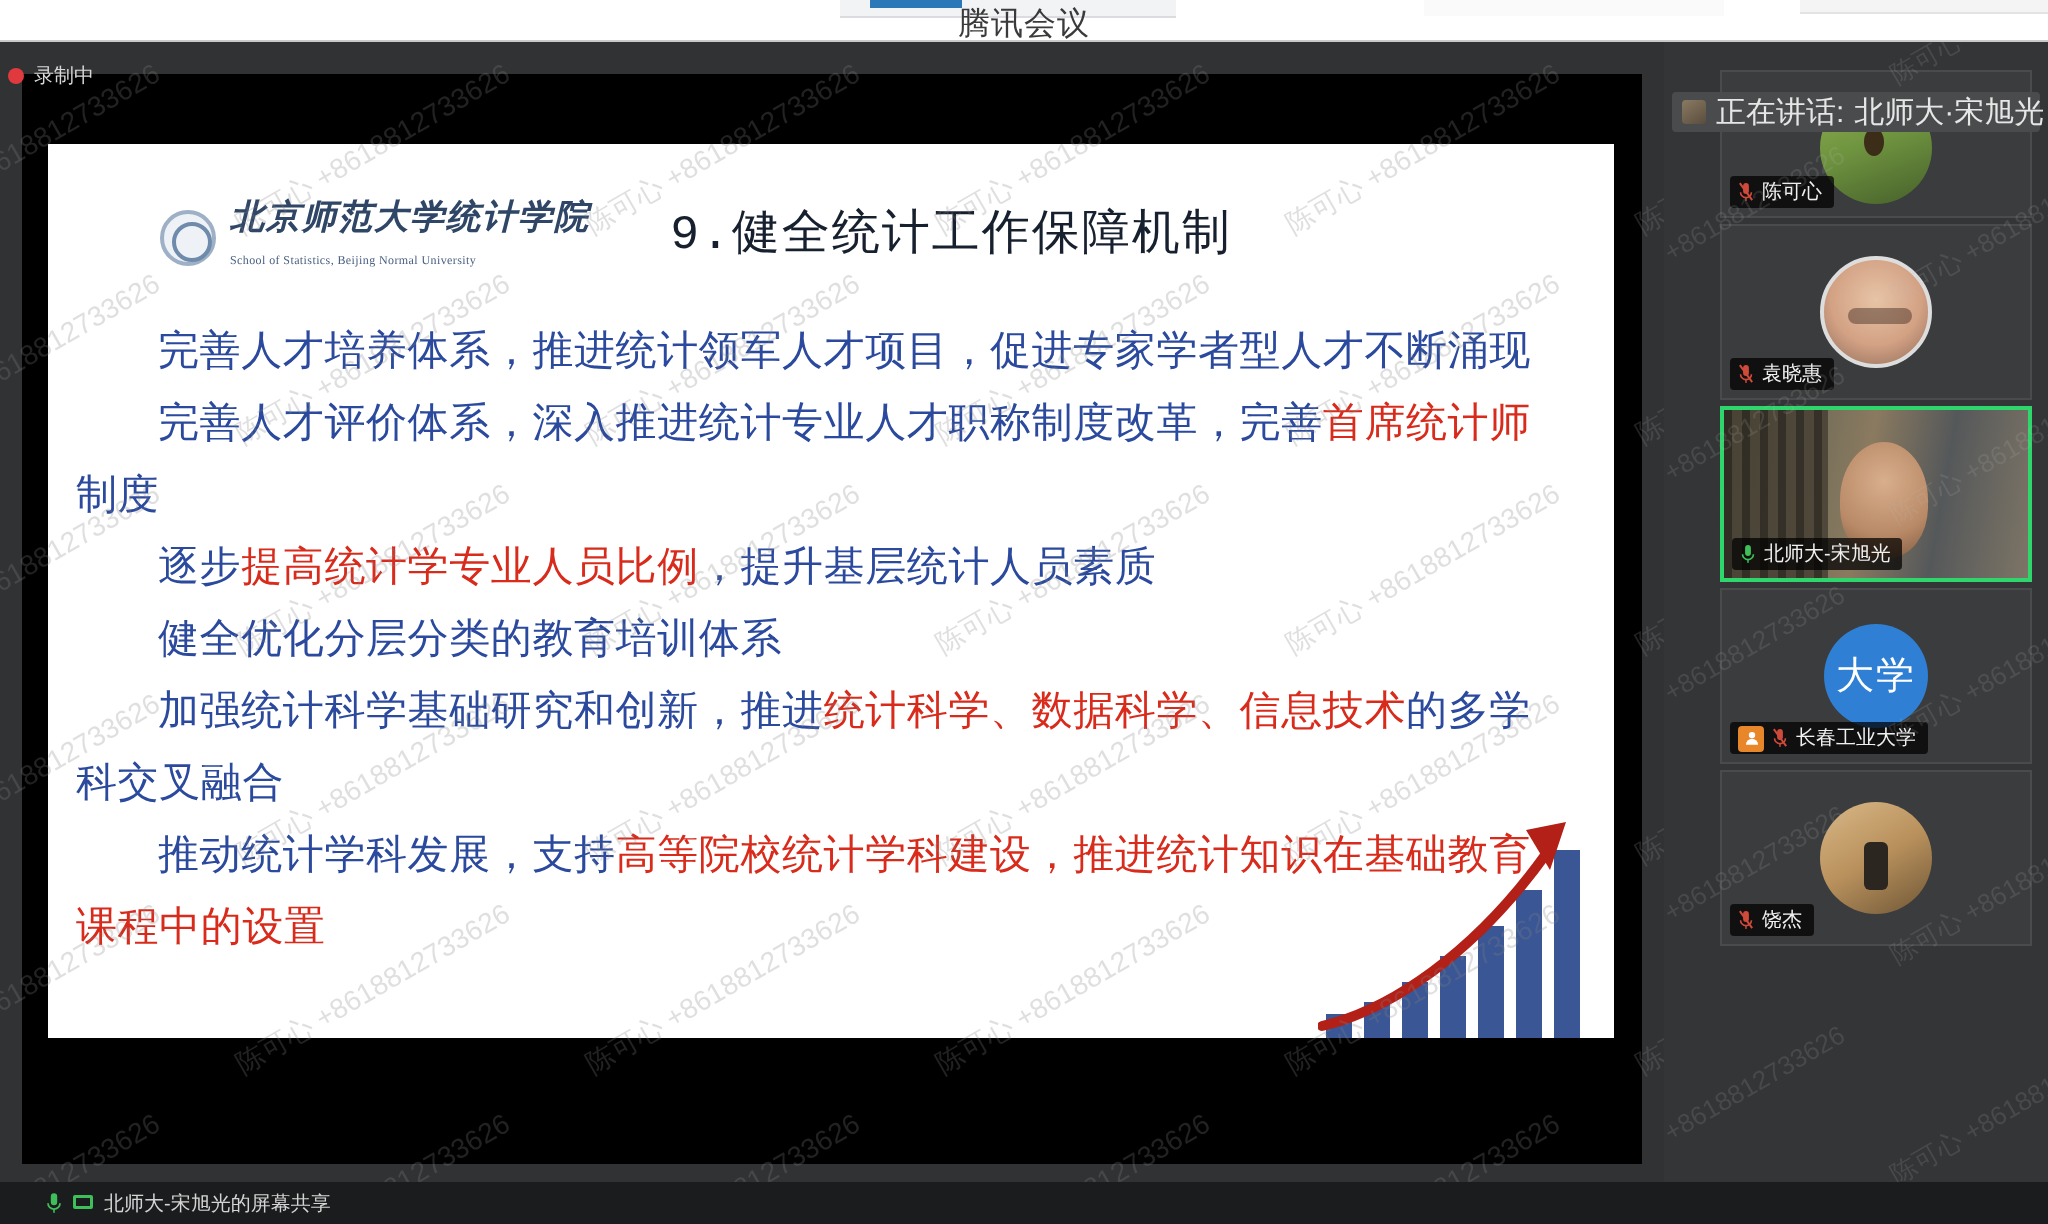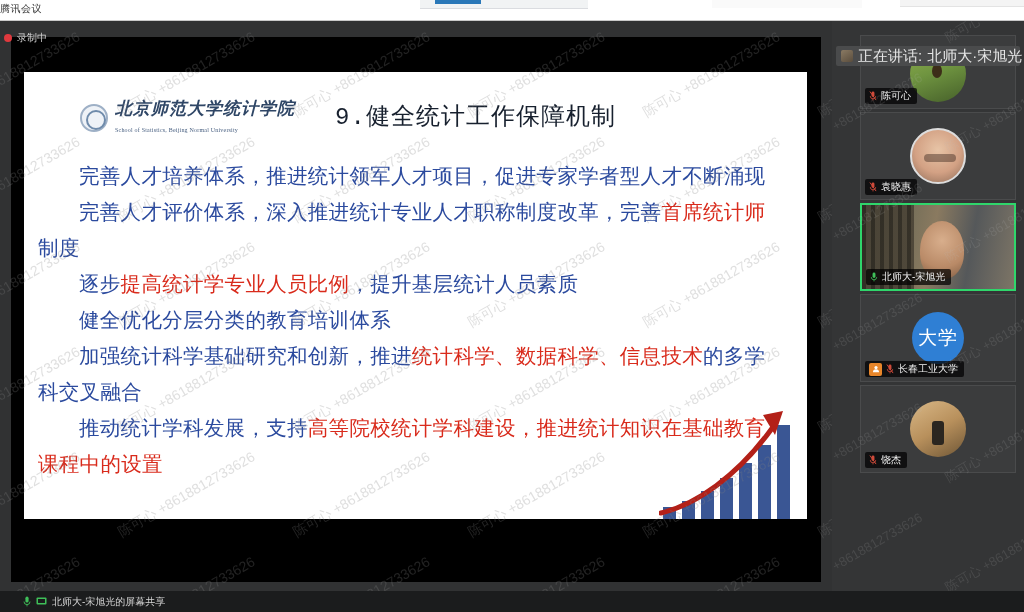"腾讯会议" .os-title { font-size: 10px -> 16px; text-align: left -> center }
